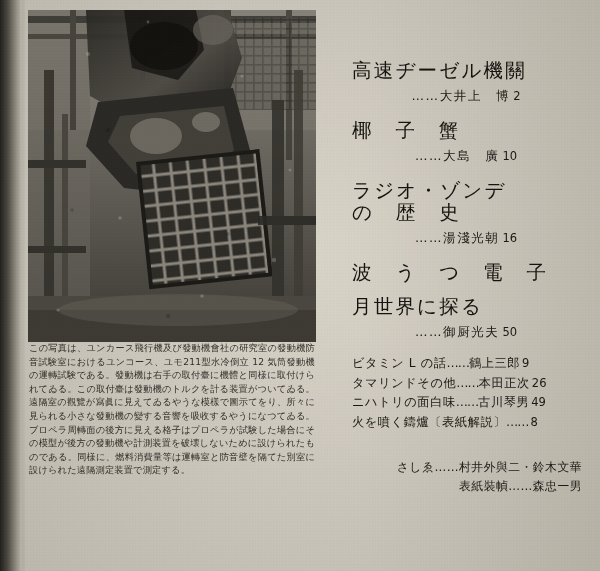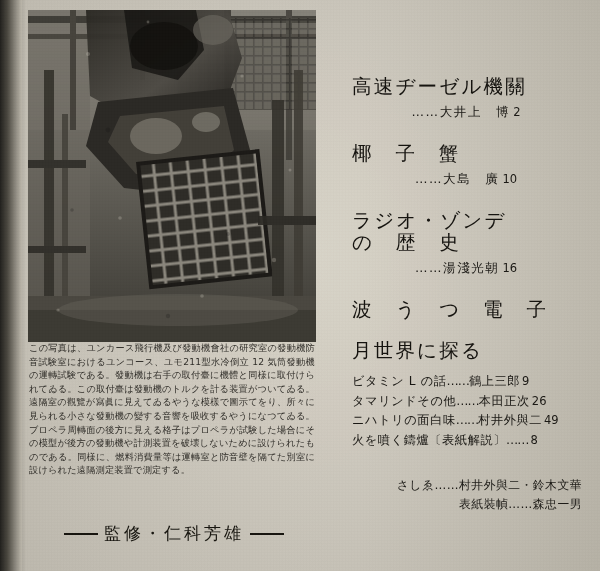"高速ヂーゼル機關" .feature .title { margin-top: 16px -> none }
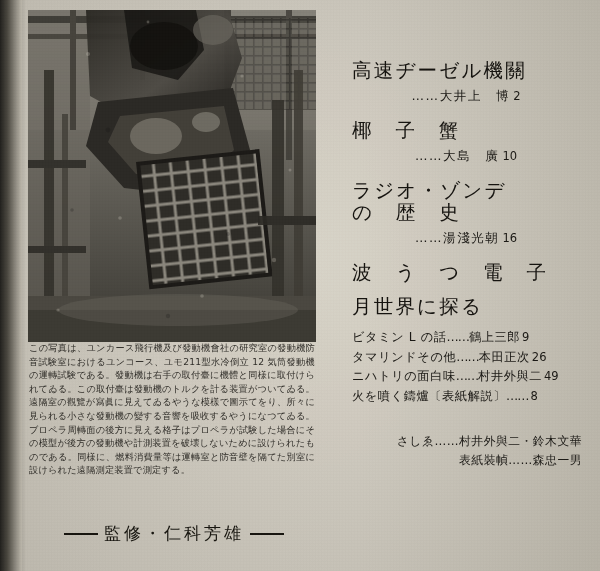"……御厨光夫 50" div.byline { html: none -> <div><span>……御厨光夫</span><span>50</span></div> }
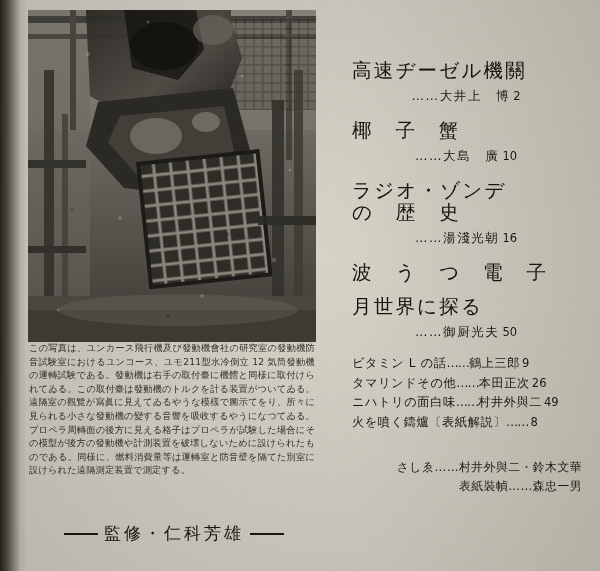"村井外與二" span { text: 村井外與二 -> 古川琴男 }
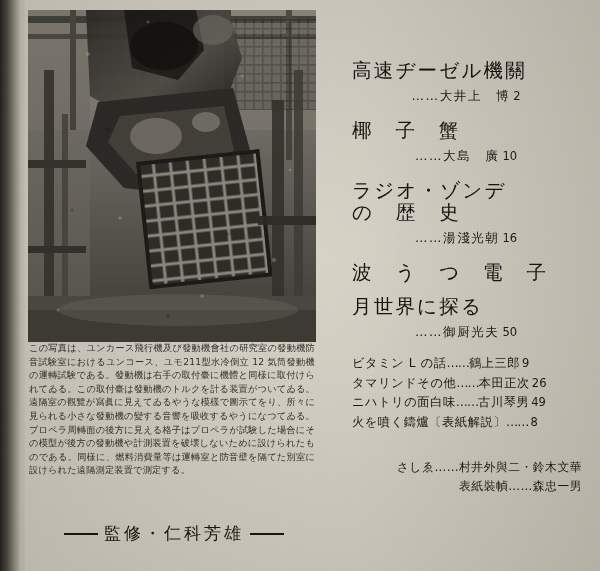"監修・仁科芳雄" div.supervisor { html: <div> <span></span><span>監修・仁科芳雄</span><span></span> </div> -> none }
